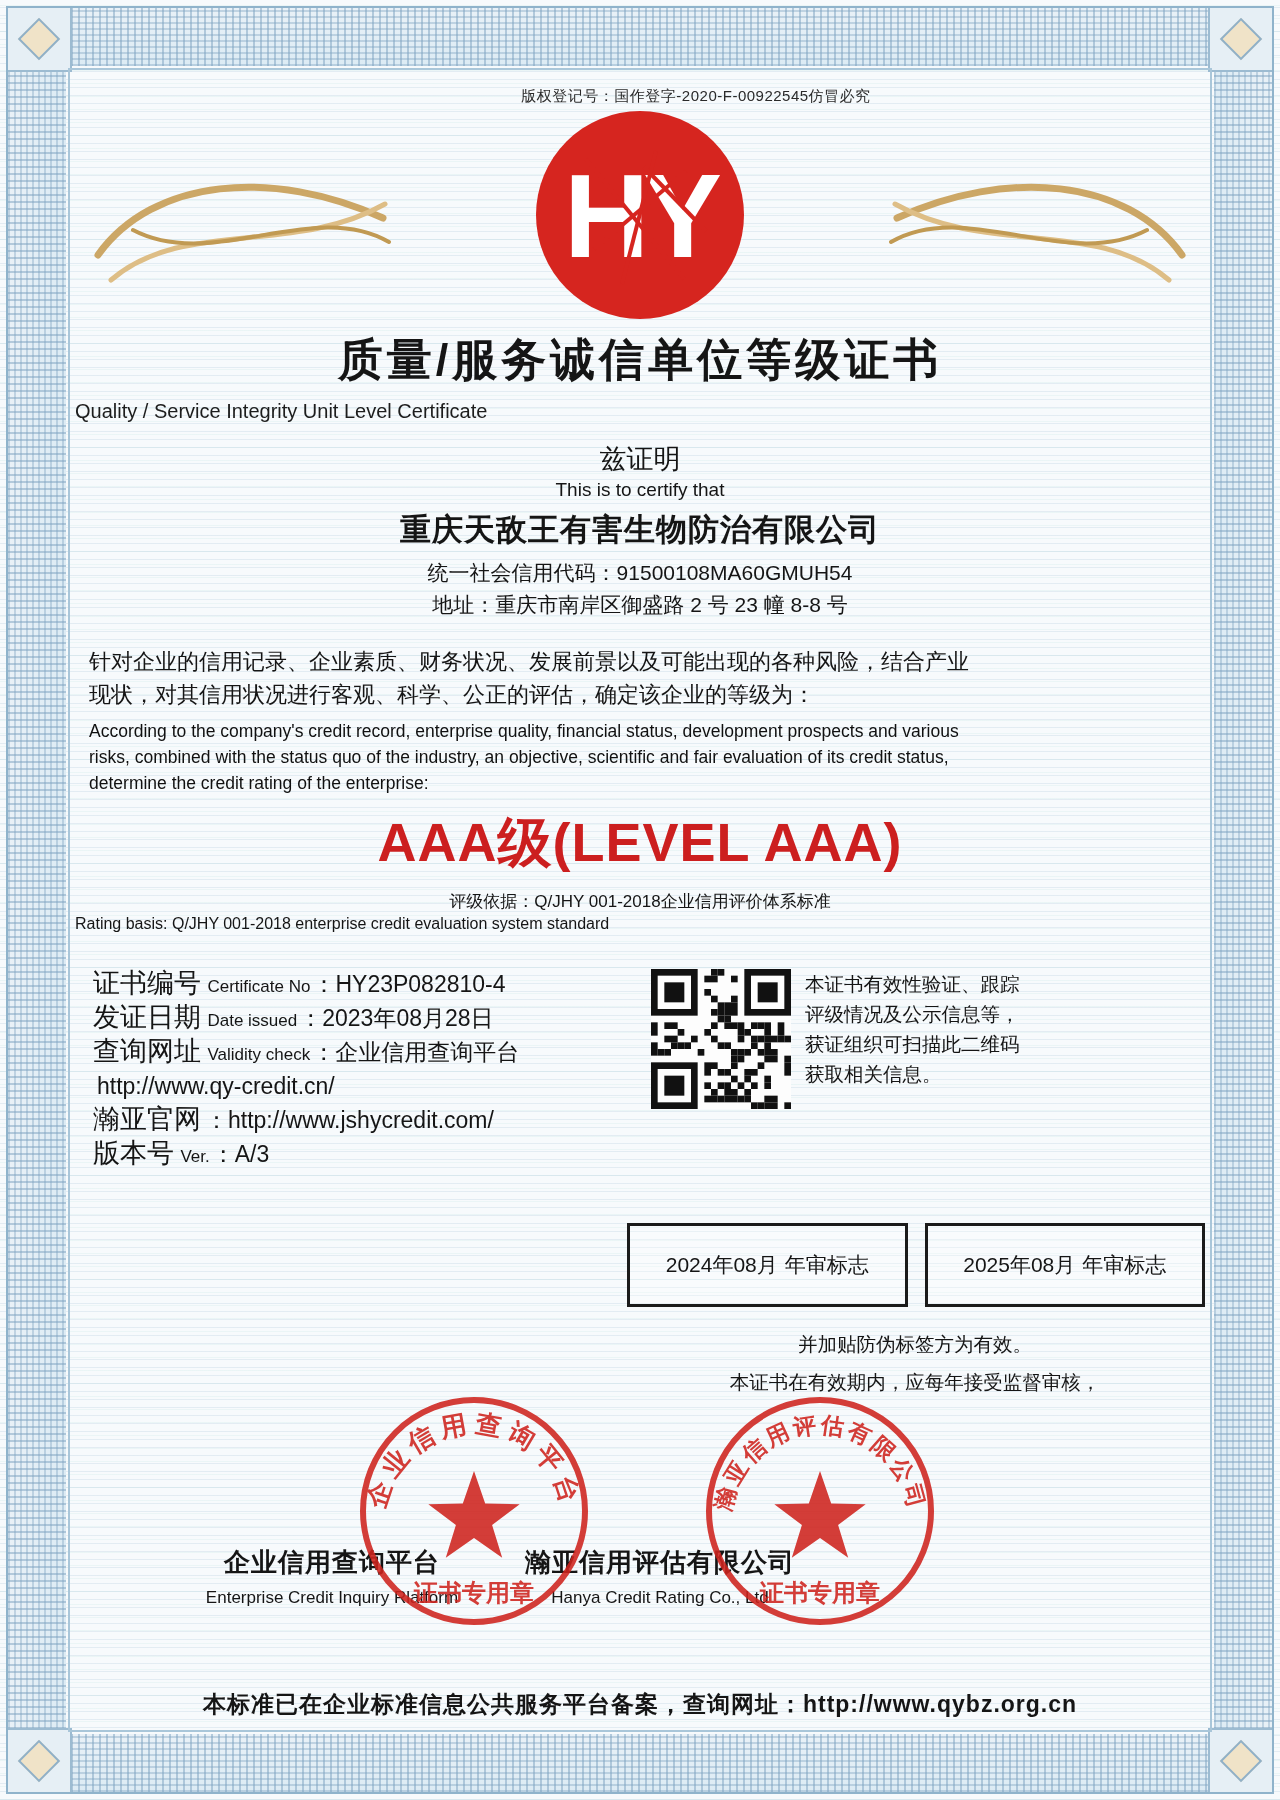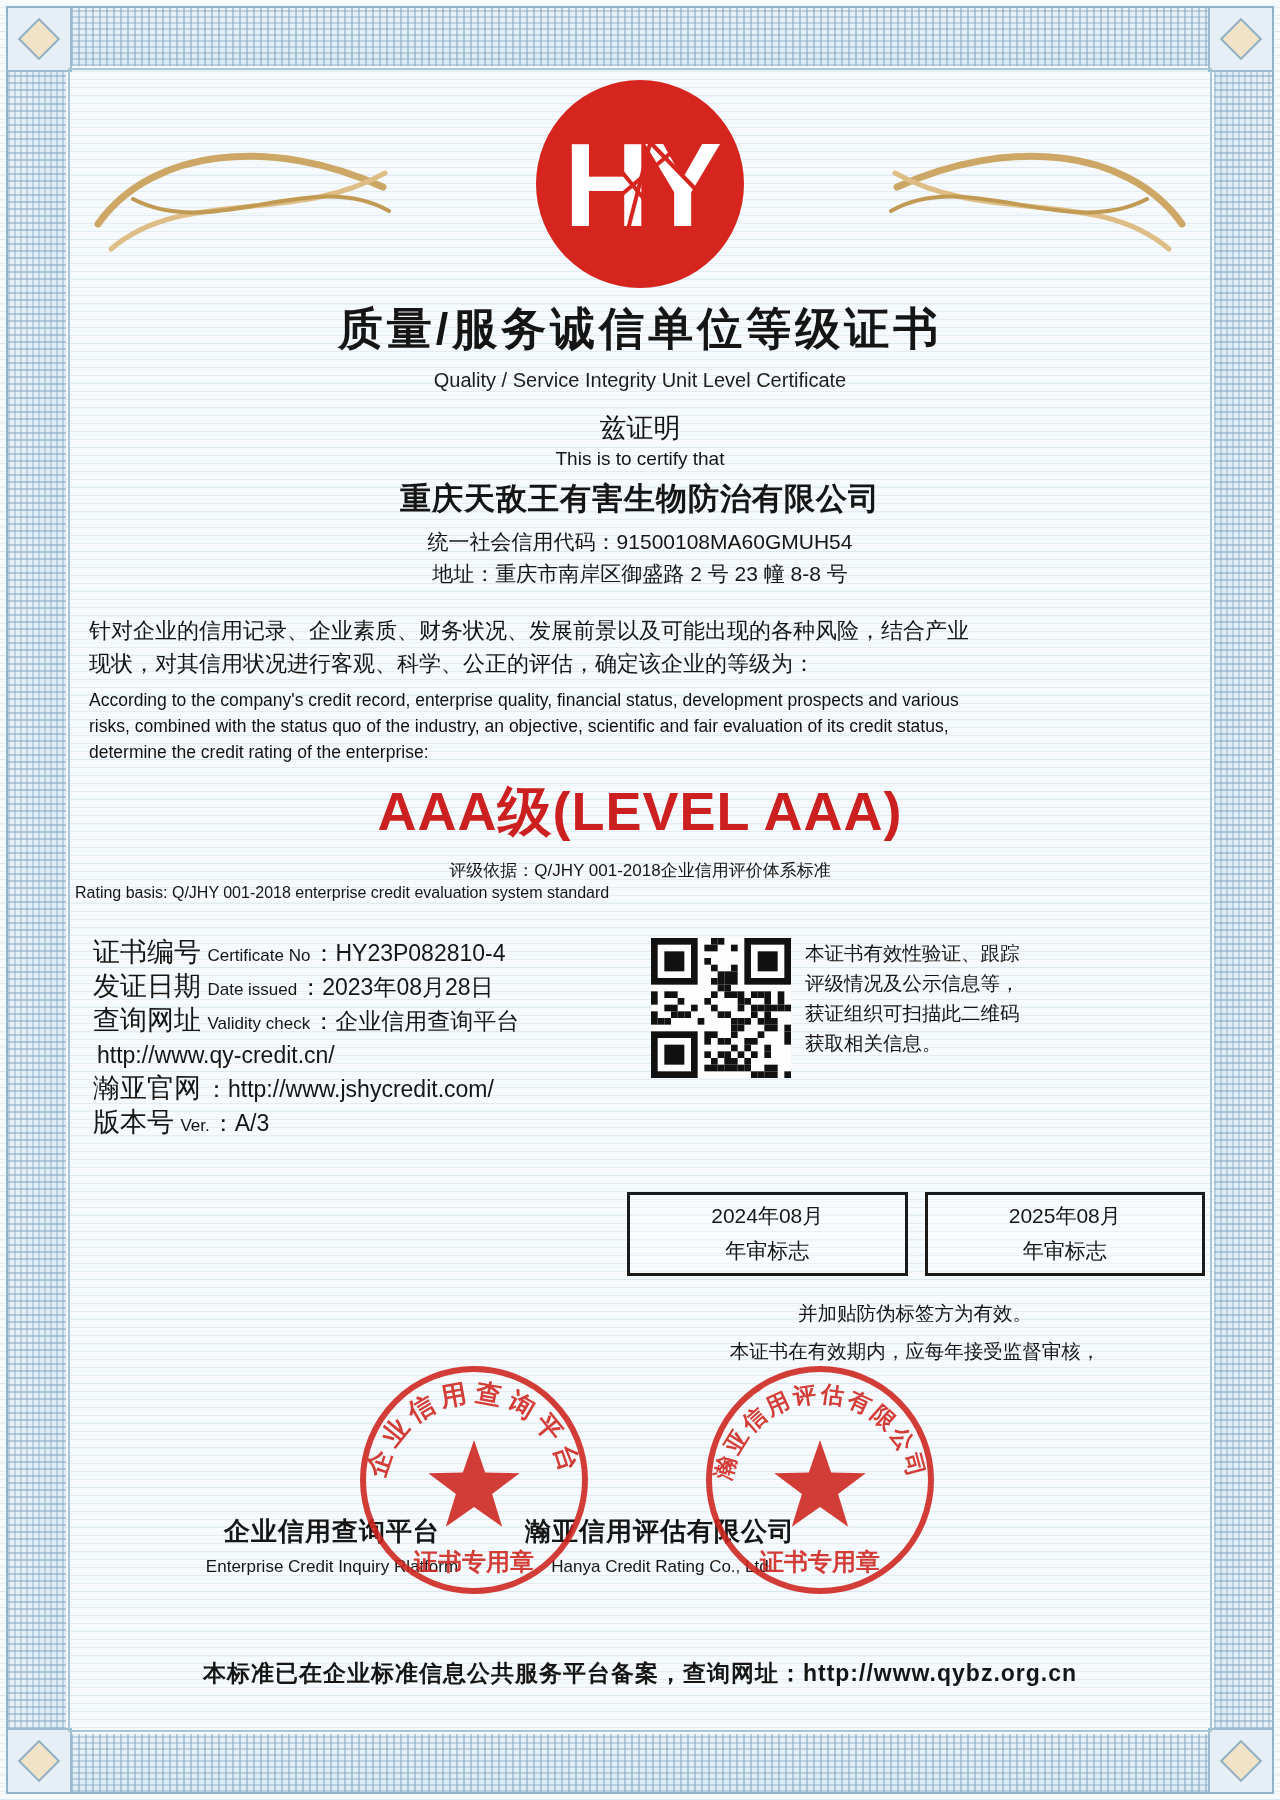"版权登记号：国作登字-2020-F-00922545仿冒必究" div.copyright { html: none -> <div>版权登记号：国作登字-2020-F-00922545仿冒必究</div> }
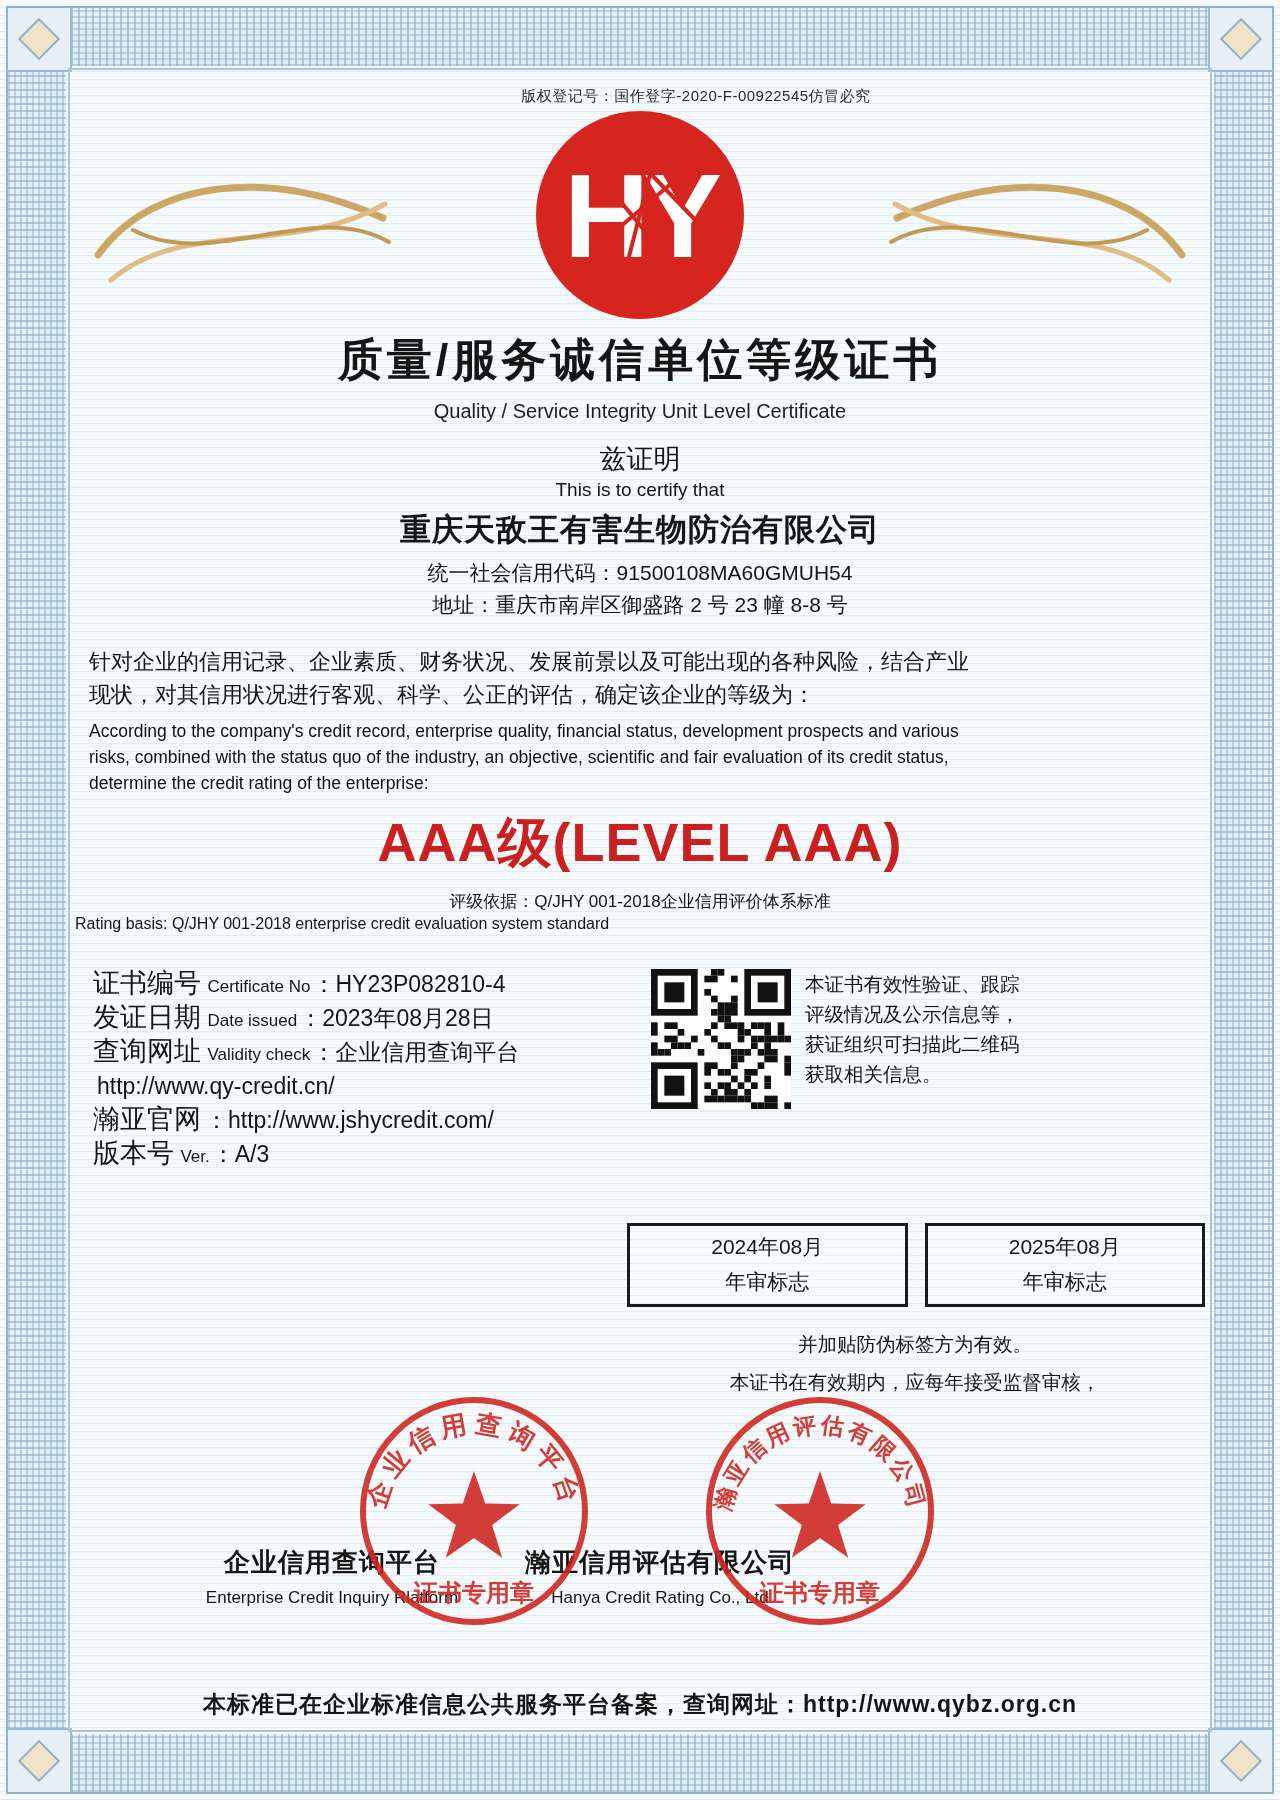"Quality / Service Integrity Unit" .title-en { text-align: center -> none }
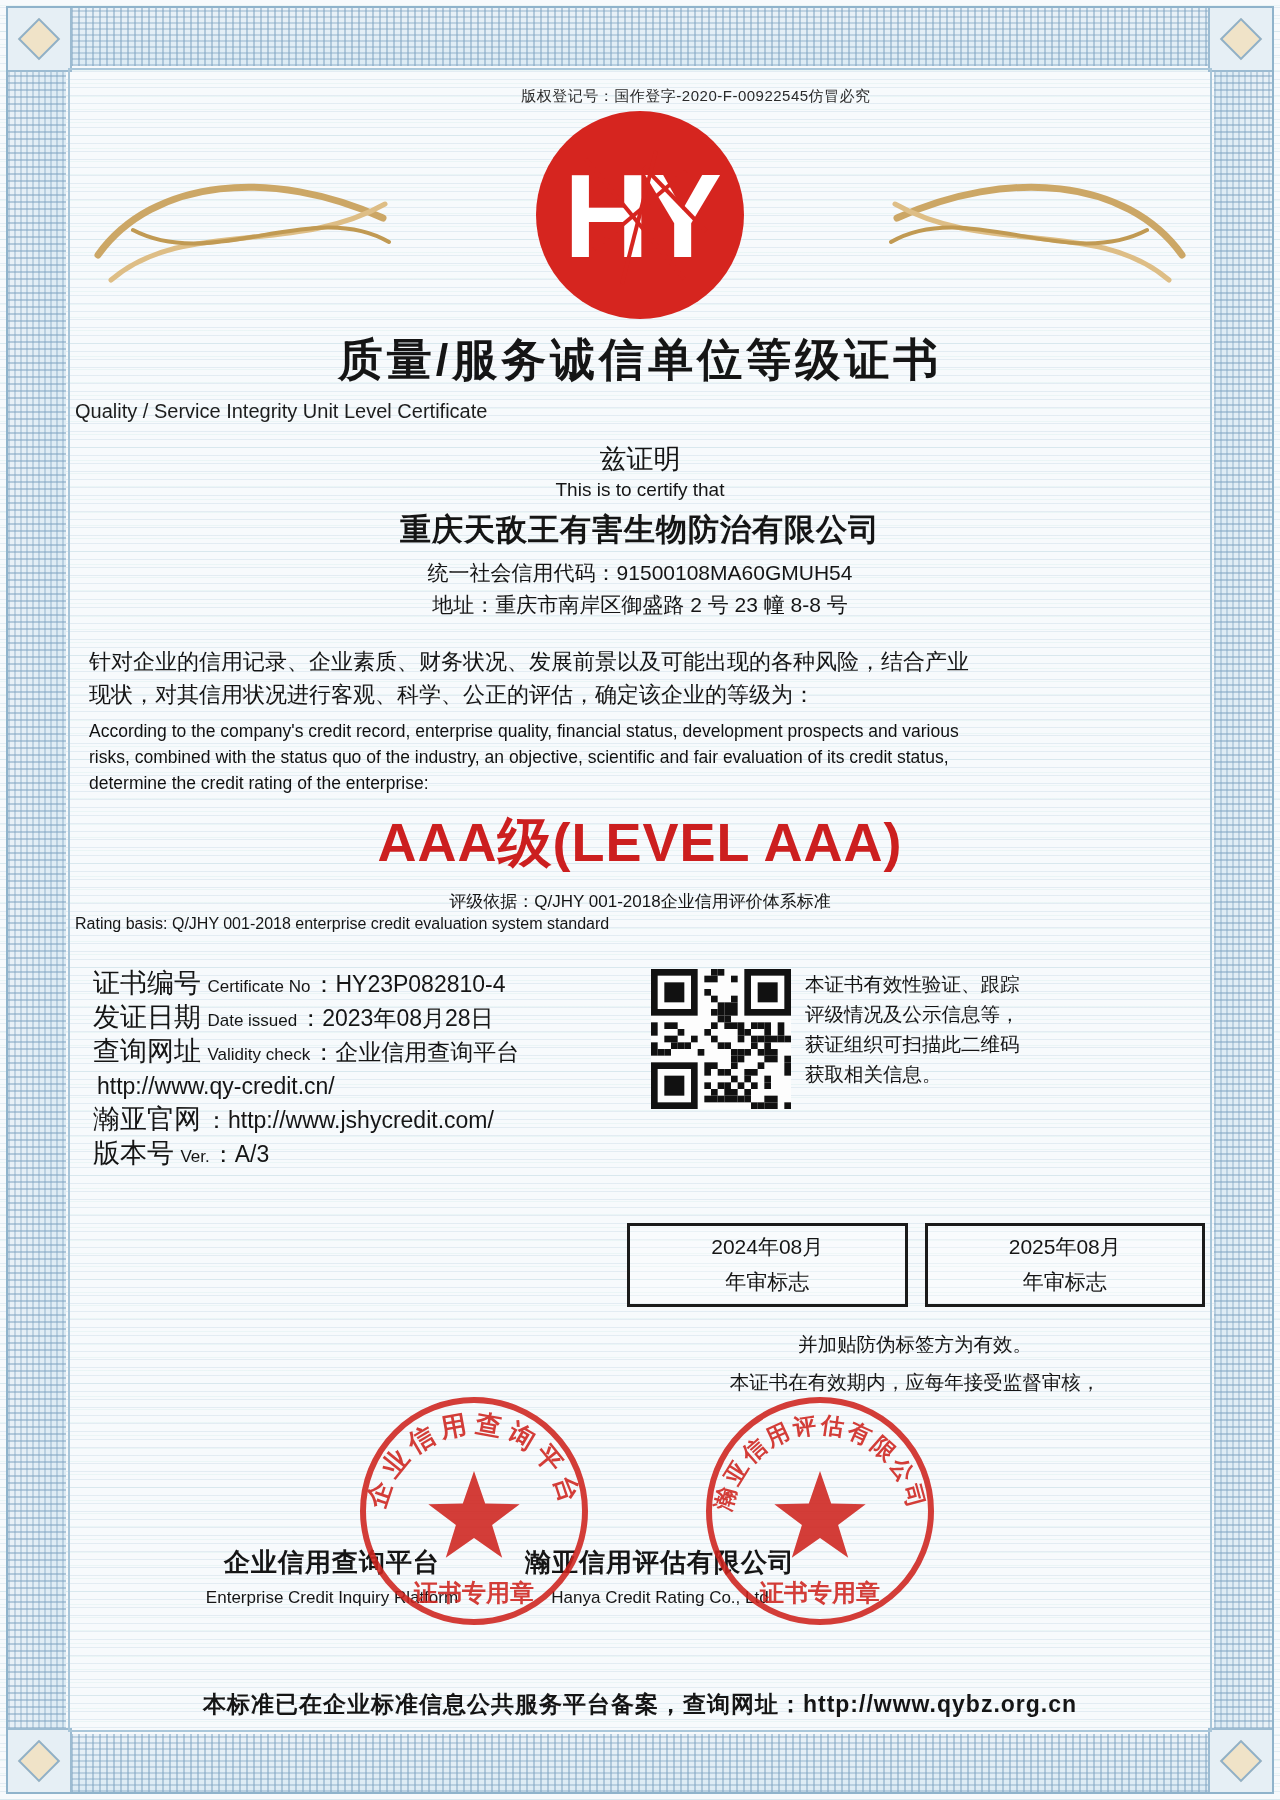"2024年08月" .annual-box { flex-direction: column -> row }
